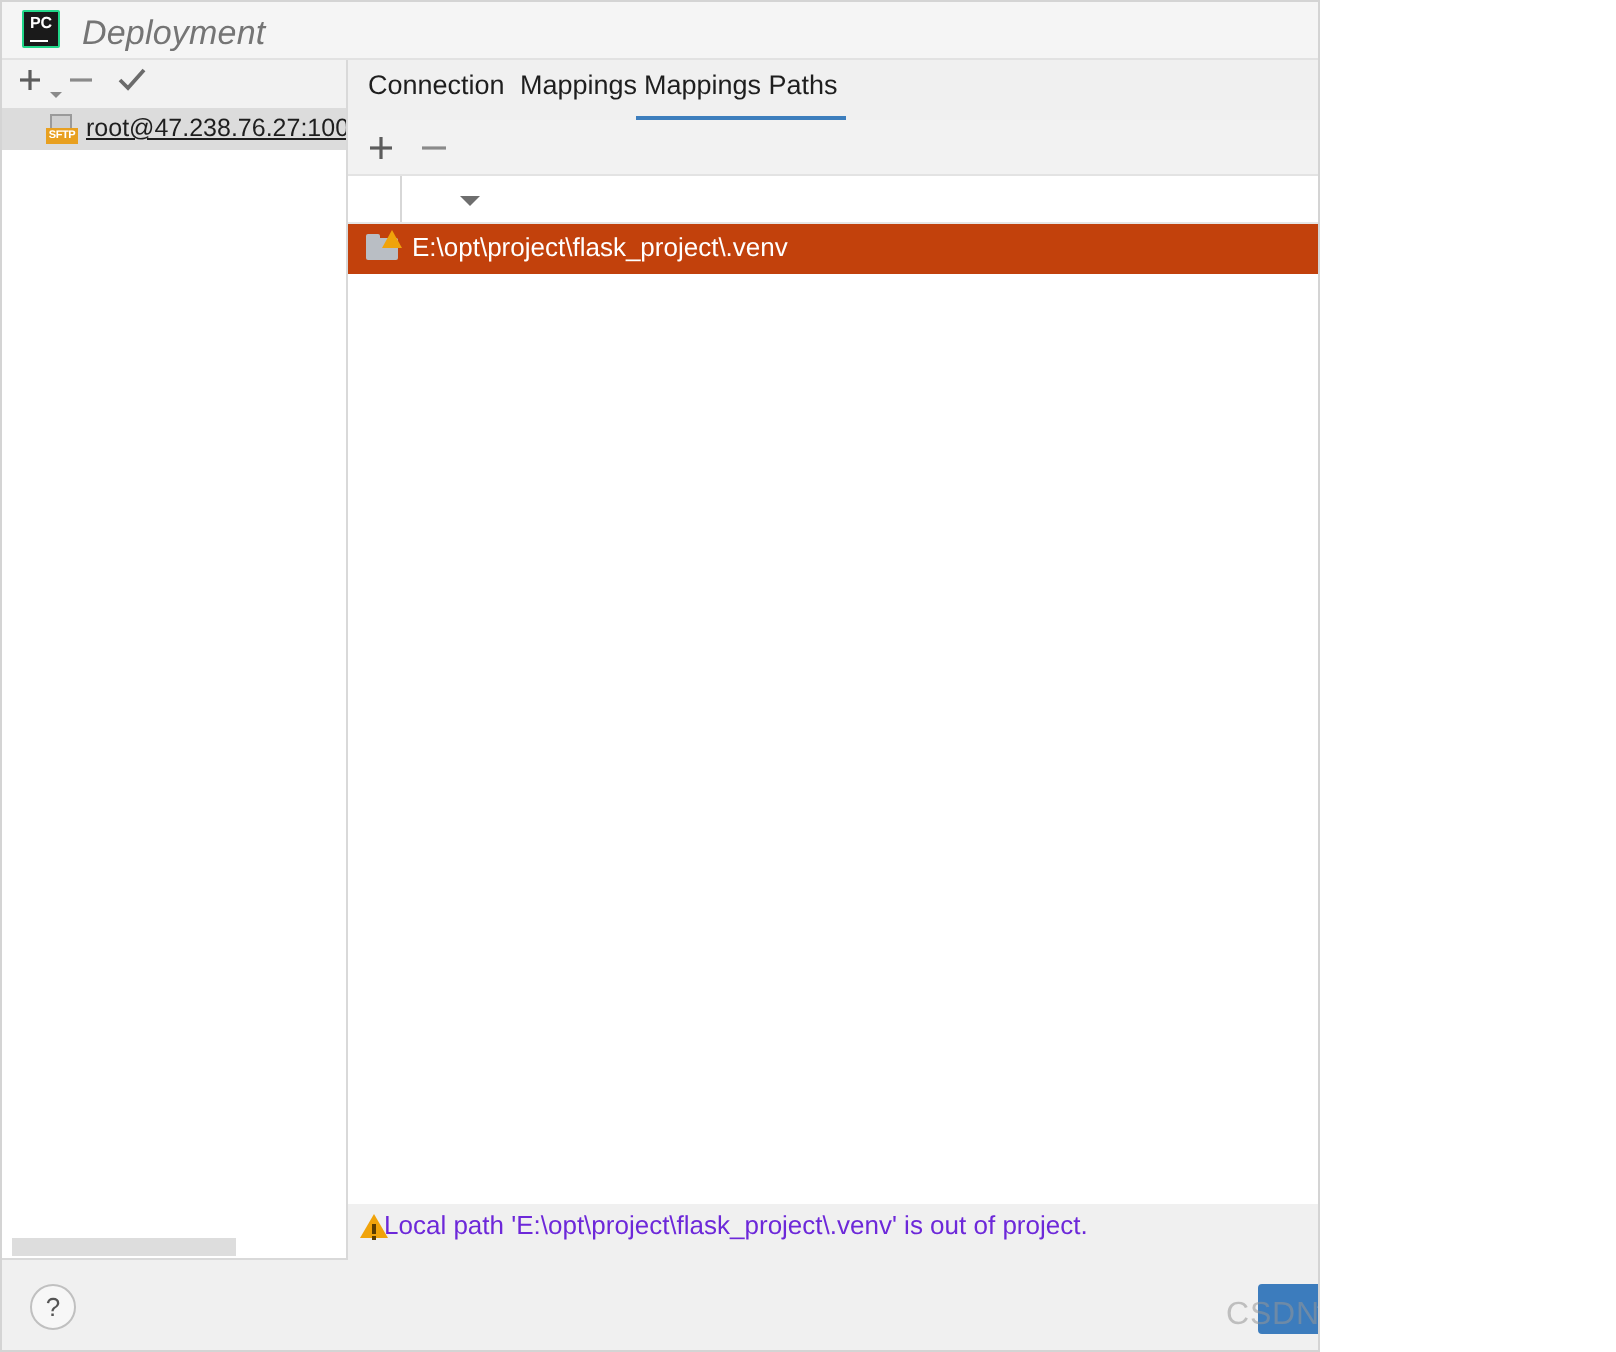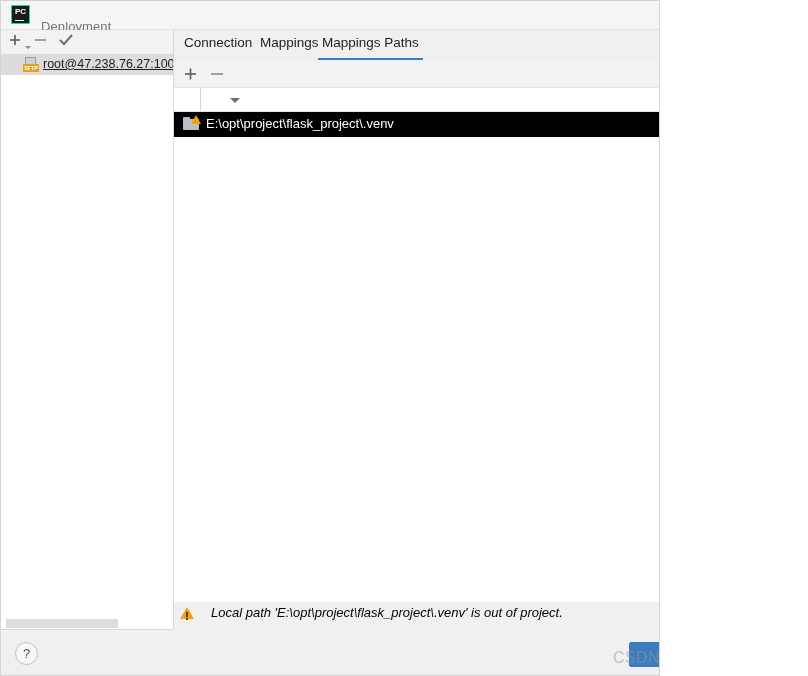"Deployment" .titlebar-title { font-size: 13px -> 17px; font-style: none -> italic; top: 18px -> 6px }
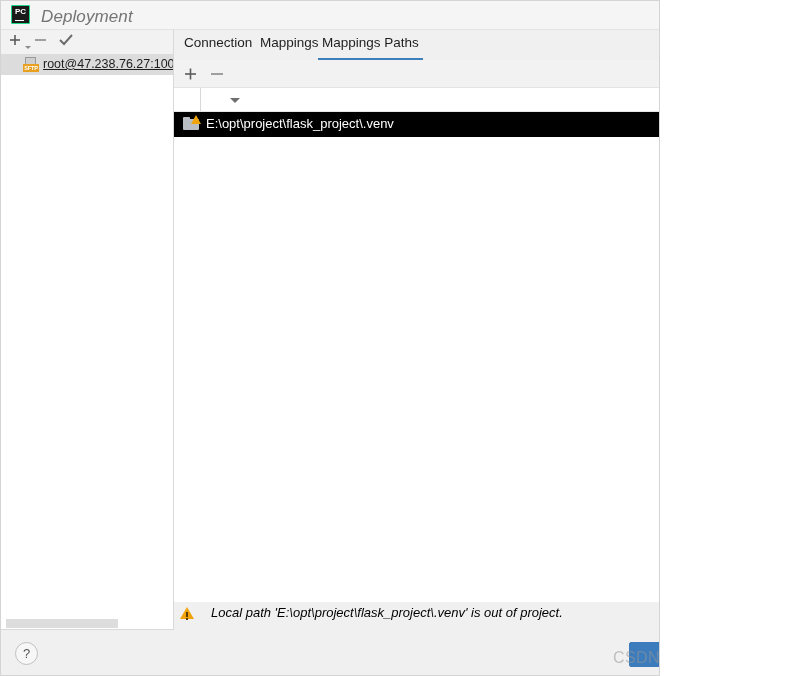"E:\opt\project\flask_project\.venv" .row-selected { background: #000000 -> #c2410c }
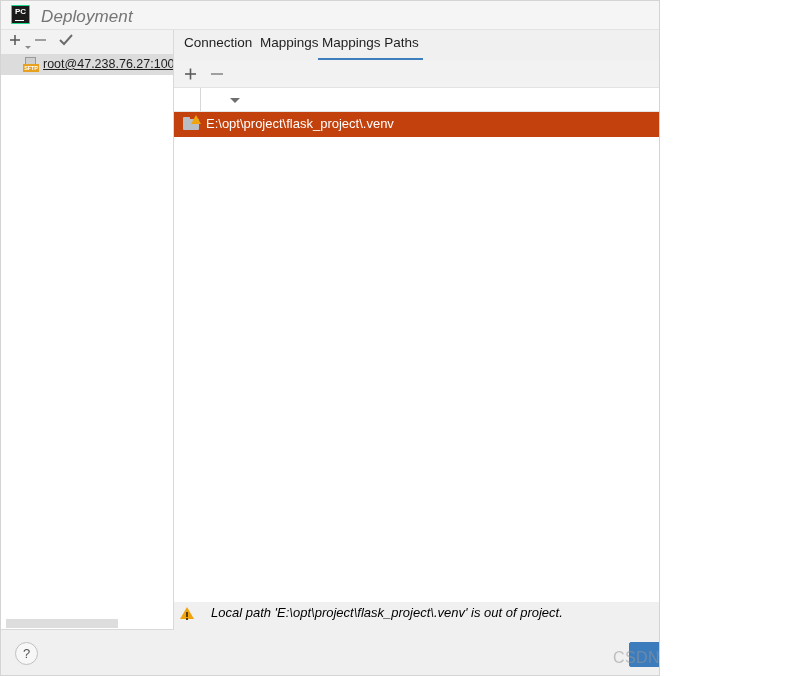"Local path" .status-msg { color: #000000 -> #6d28d9; font-style: italic -> none; left: 37px -> 18px }
